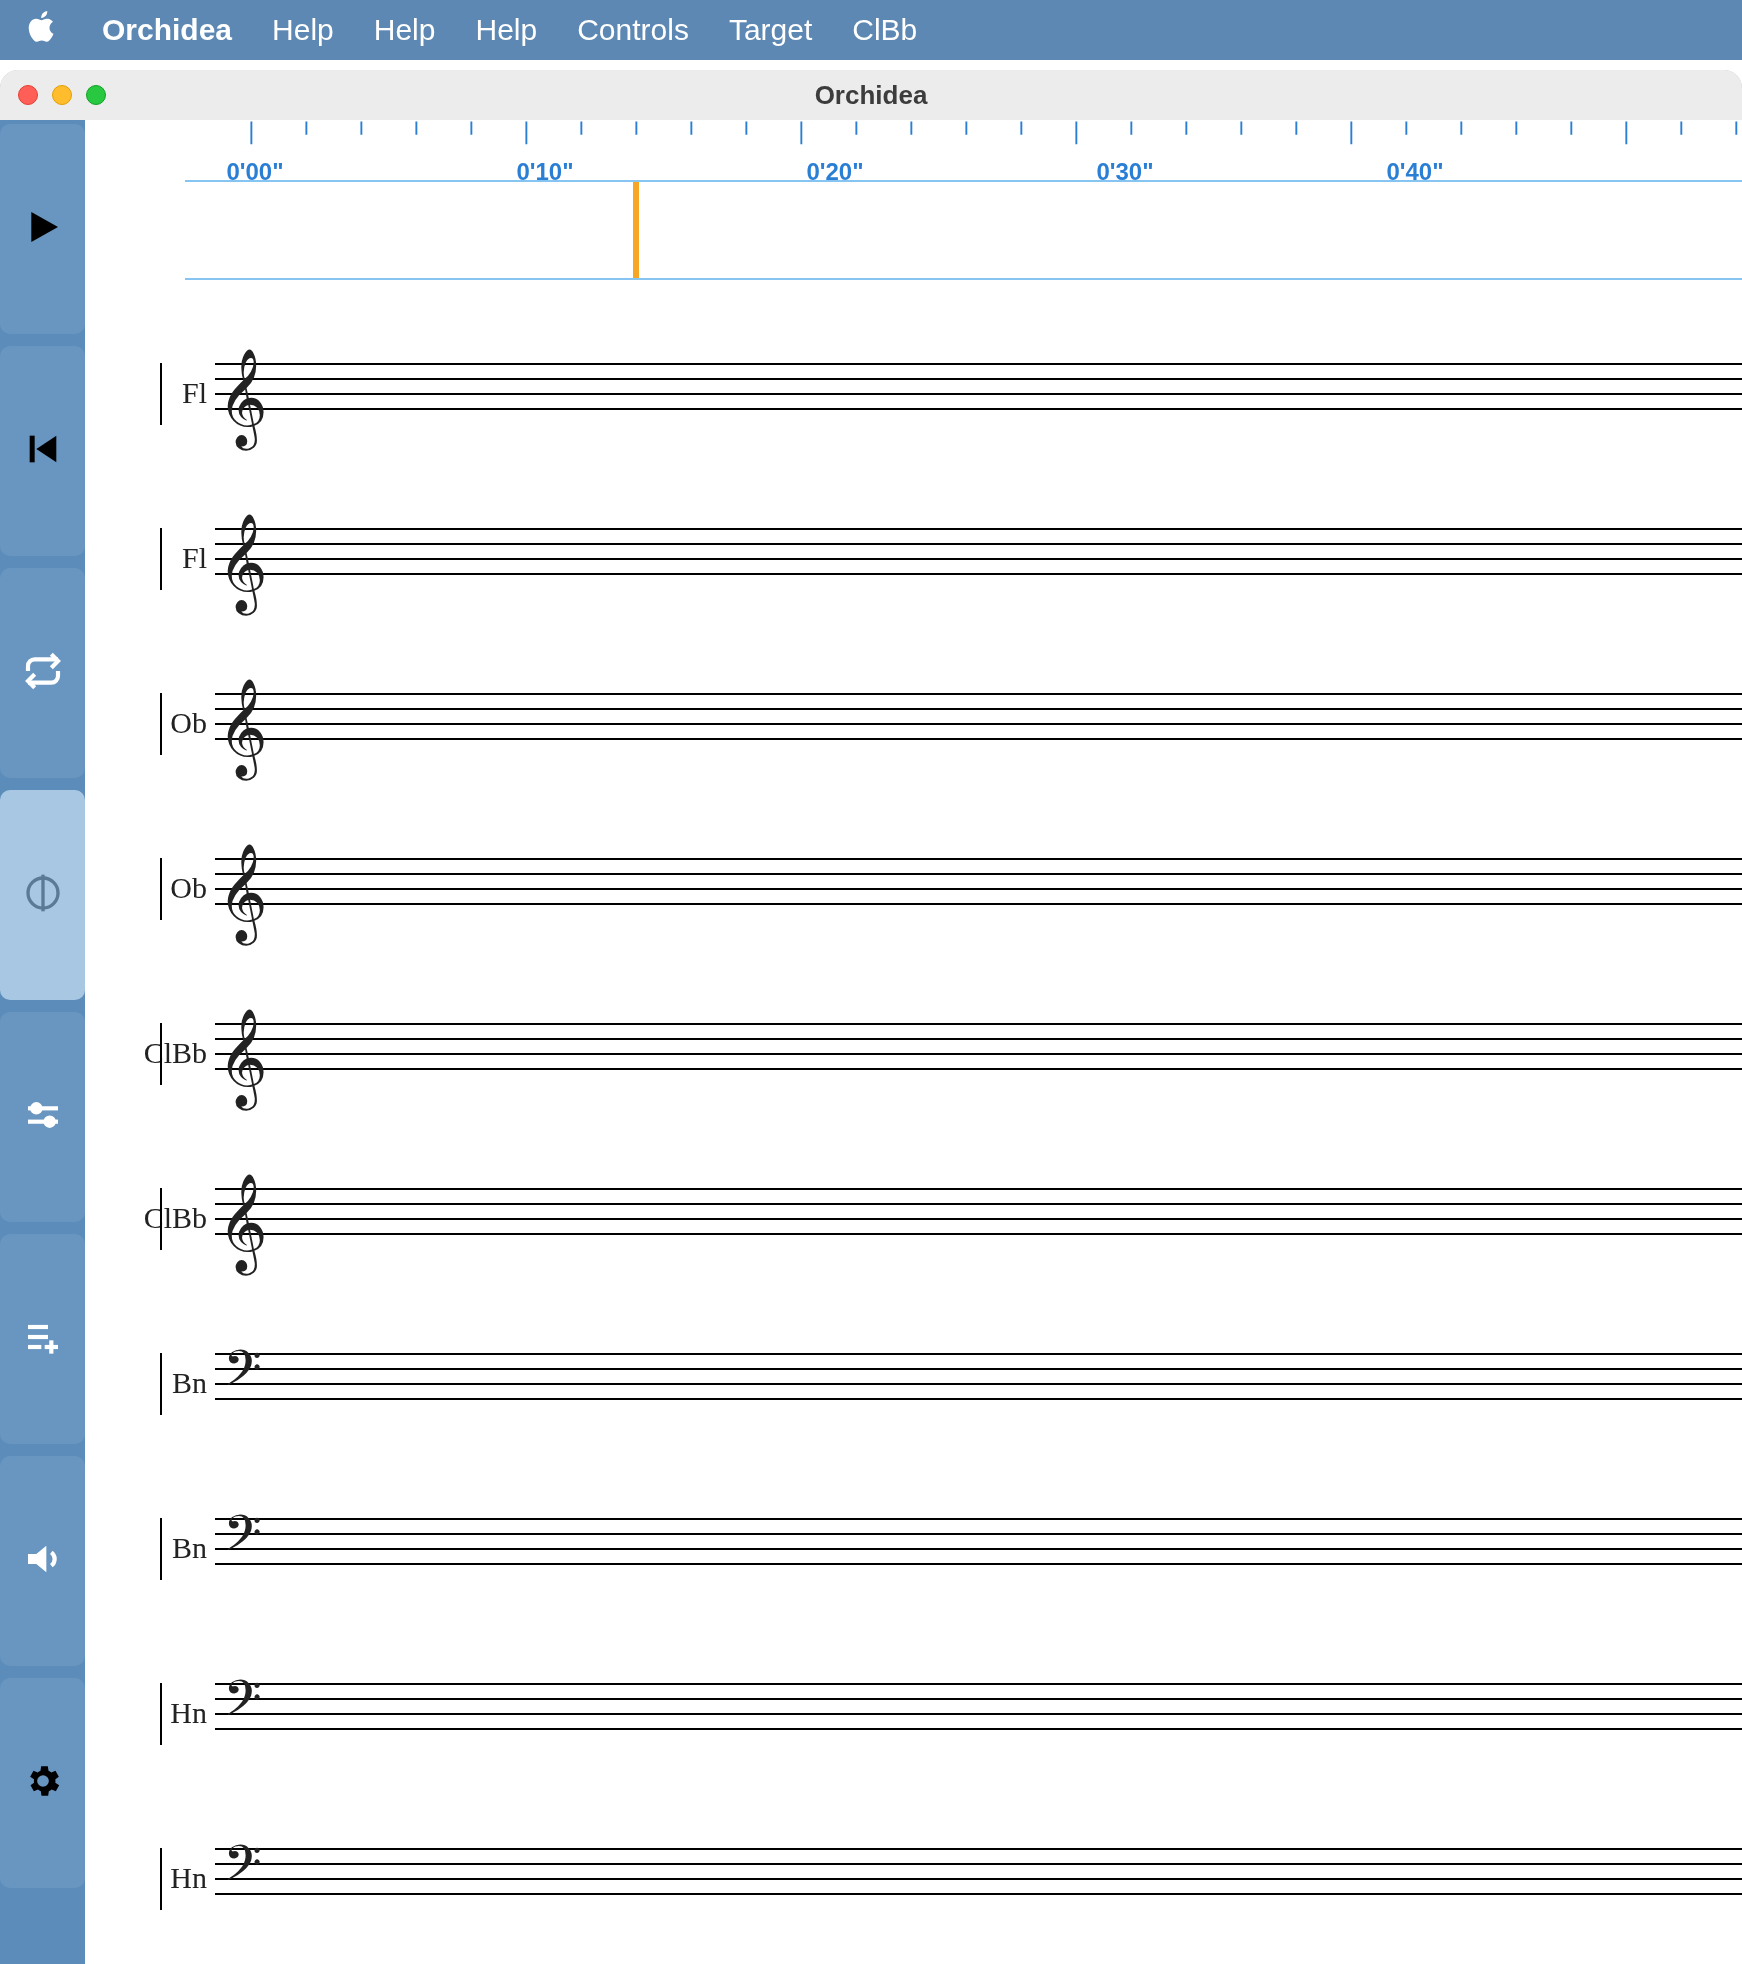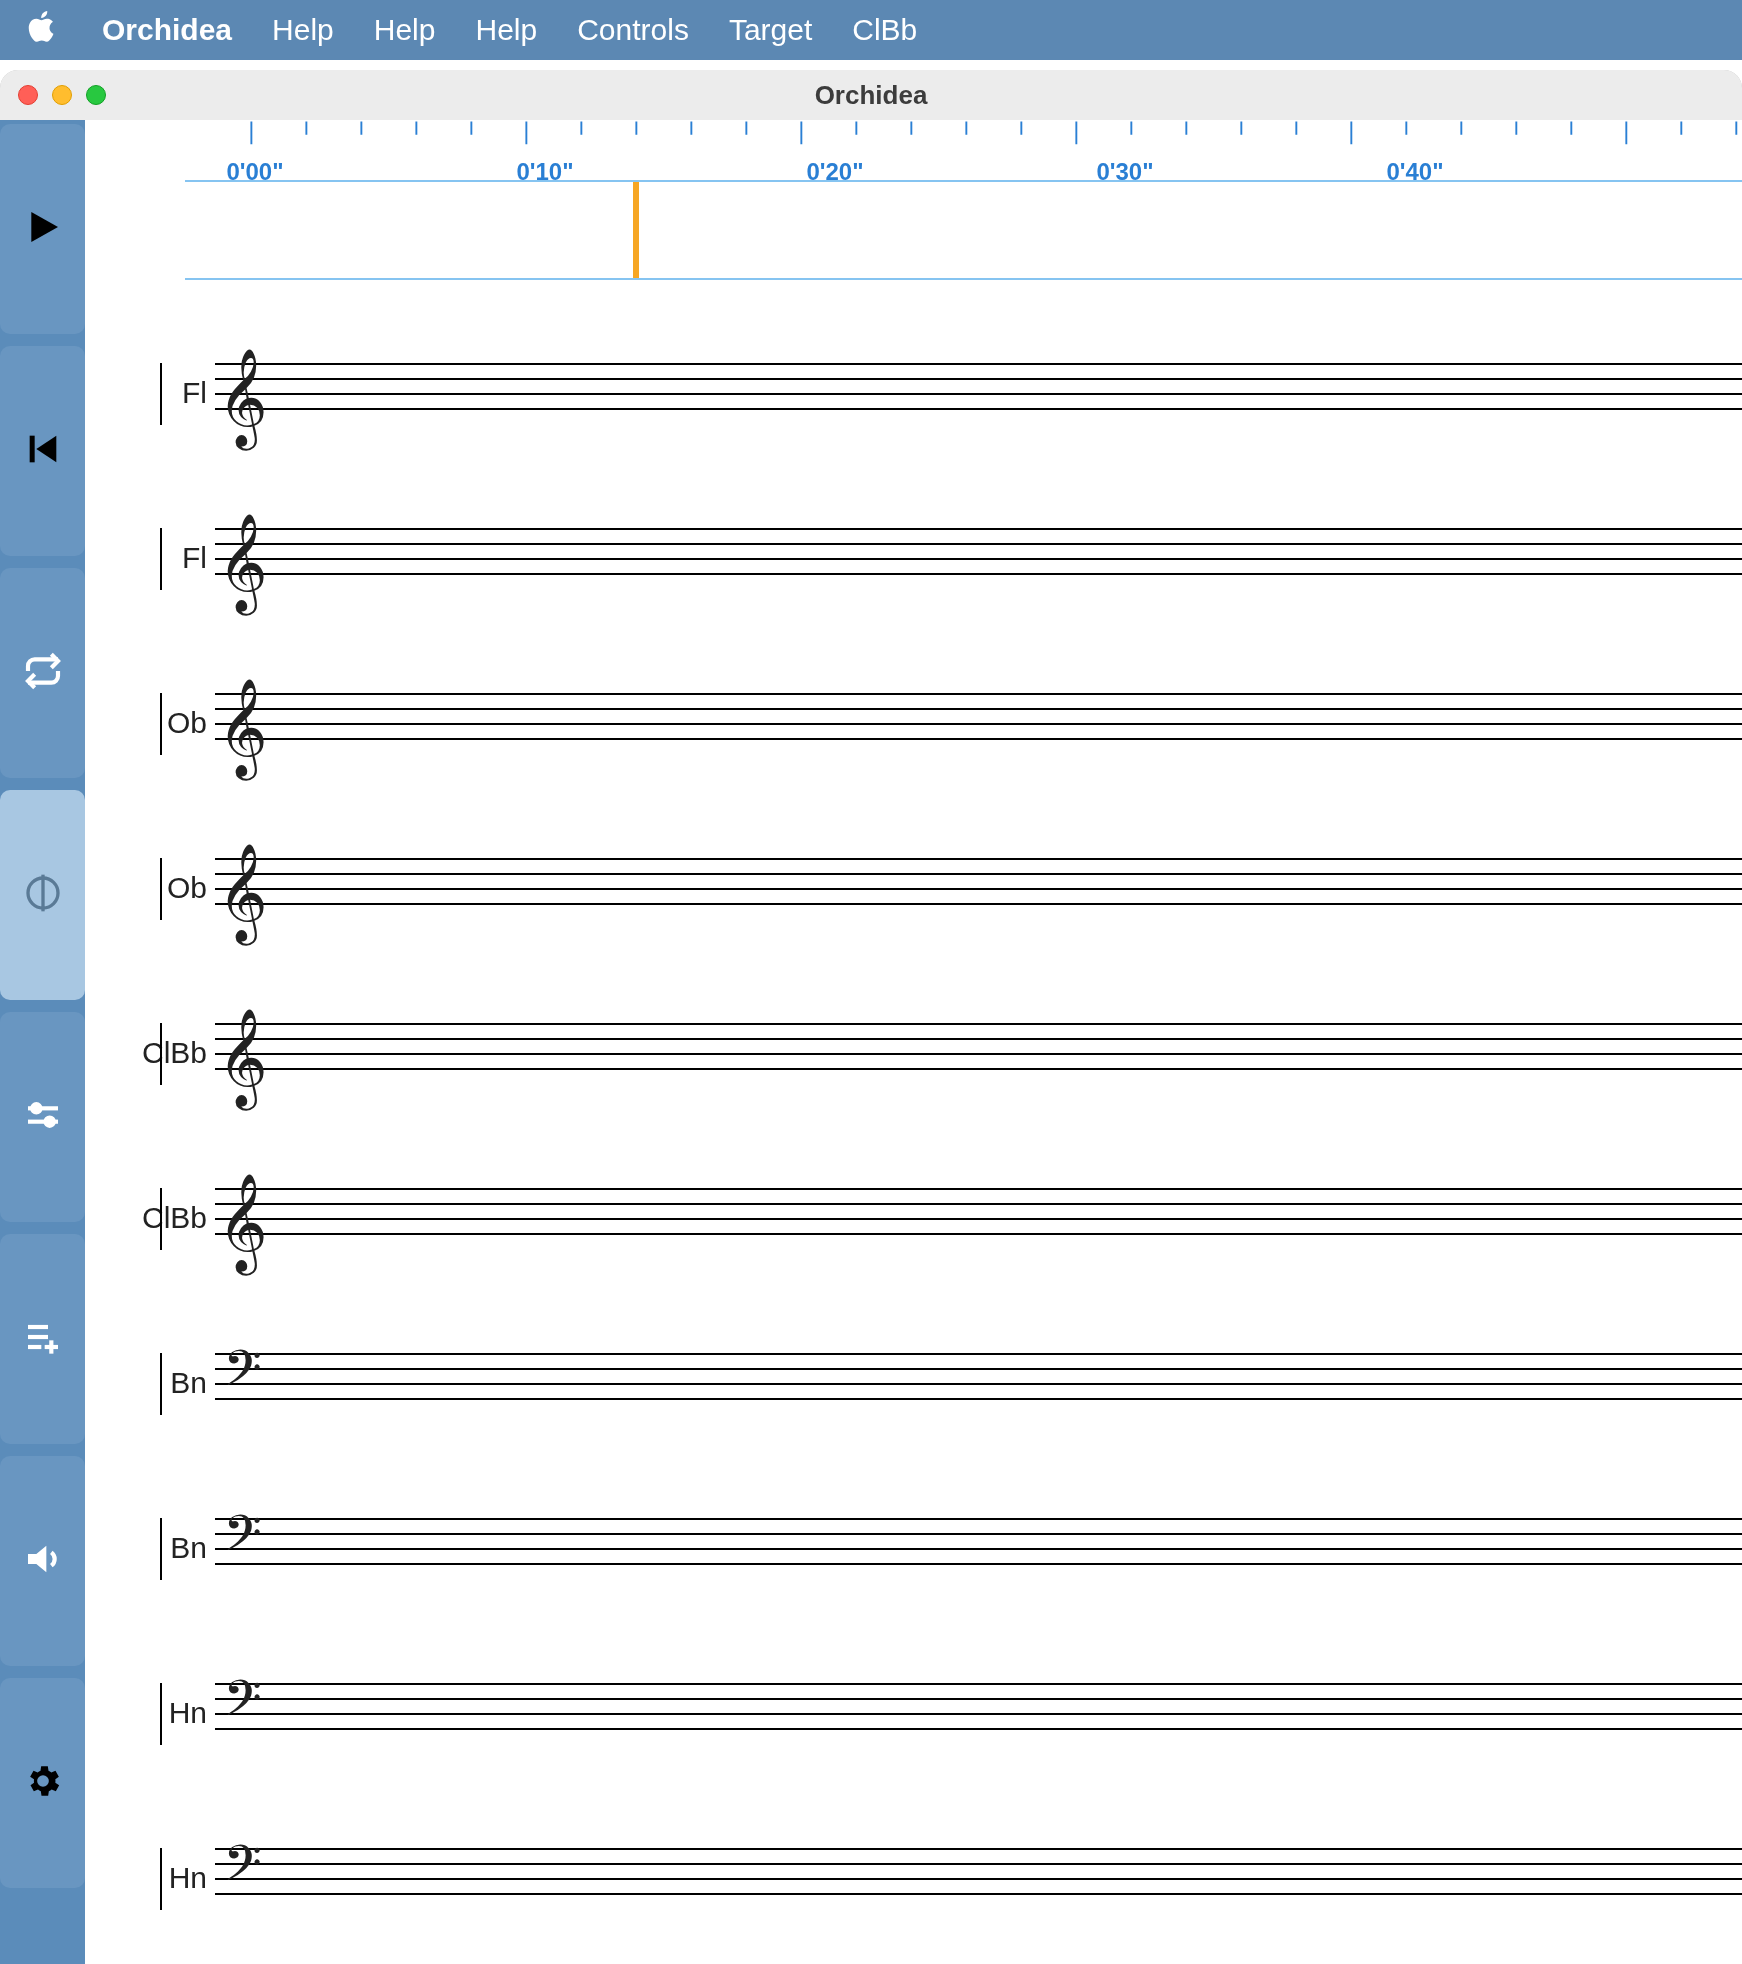"Fl" .staff-label { font-family: Liberation Sans, sans-serif -> Liberation Serif, serif }
